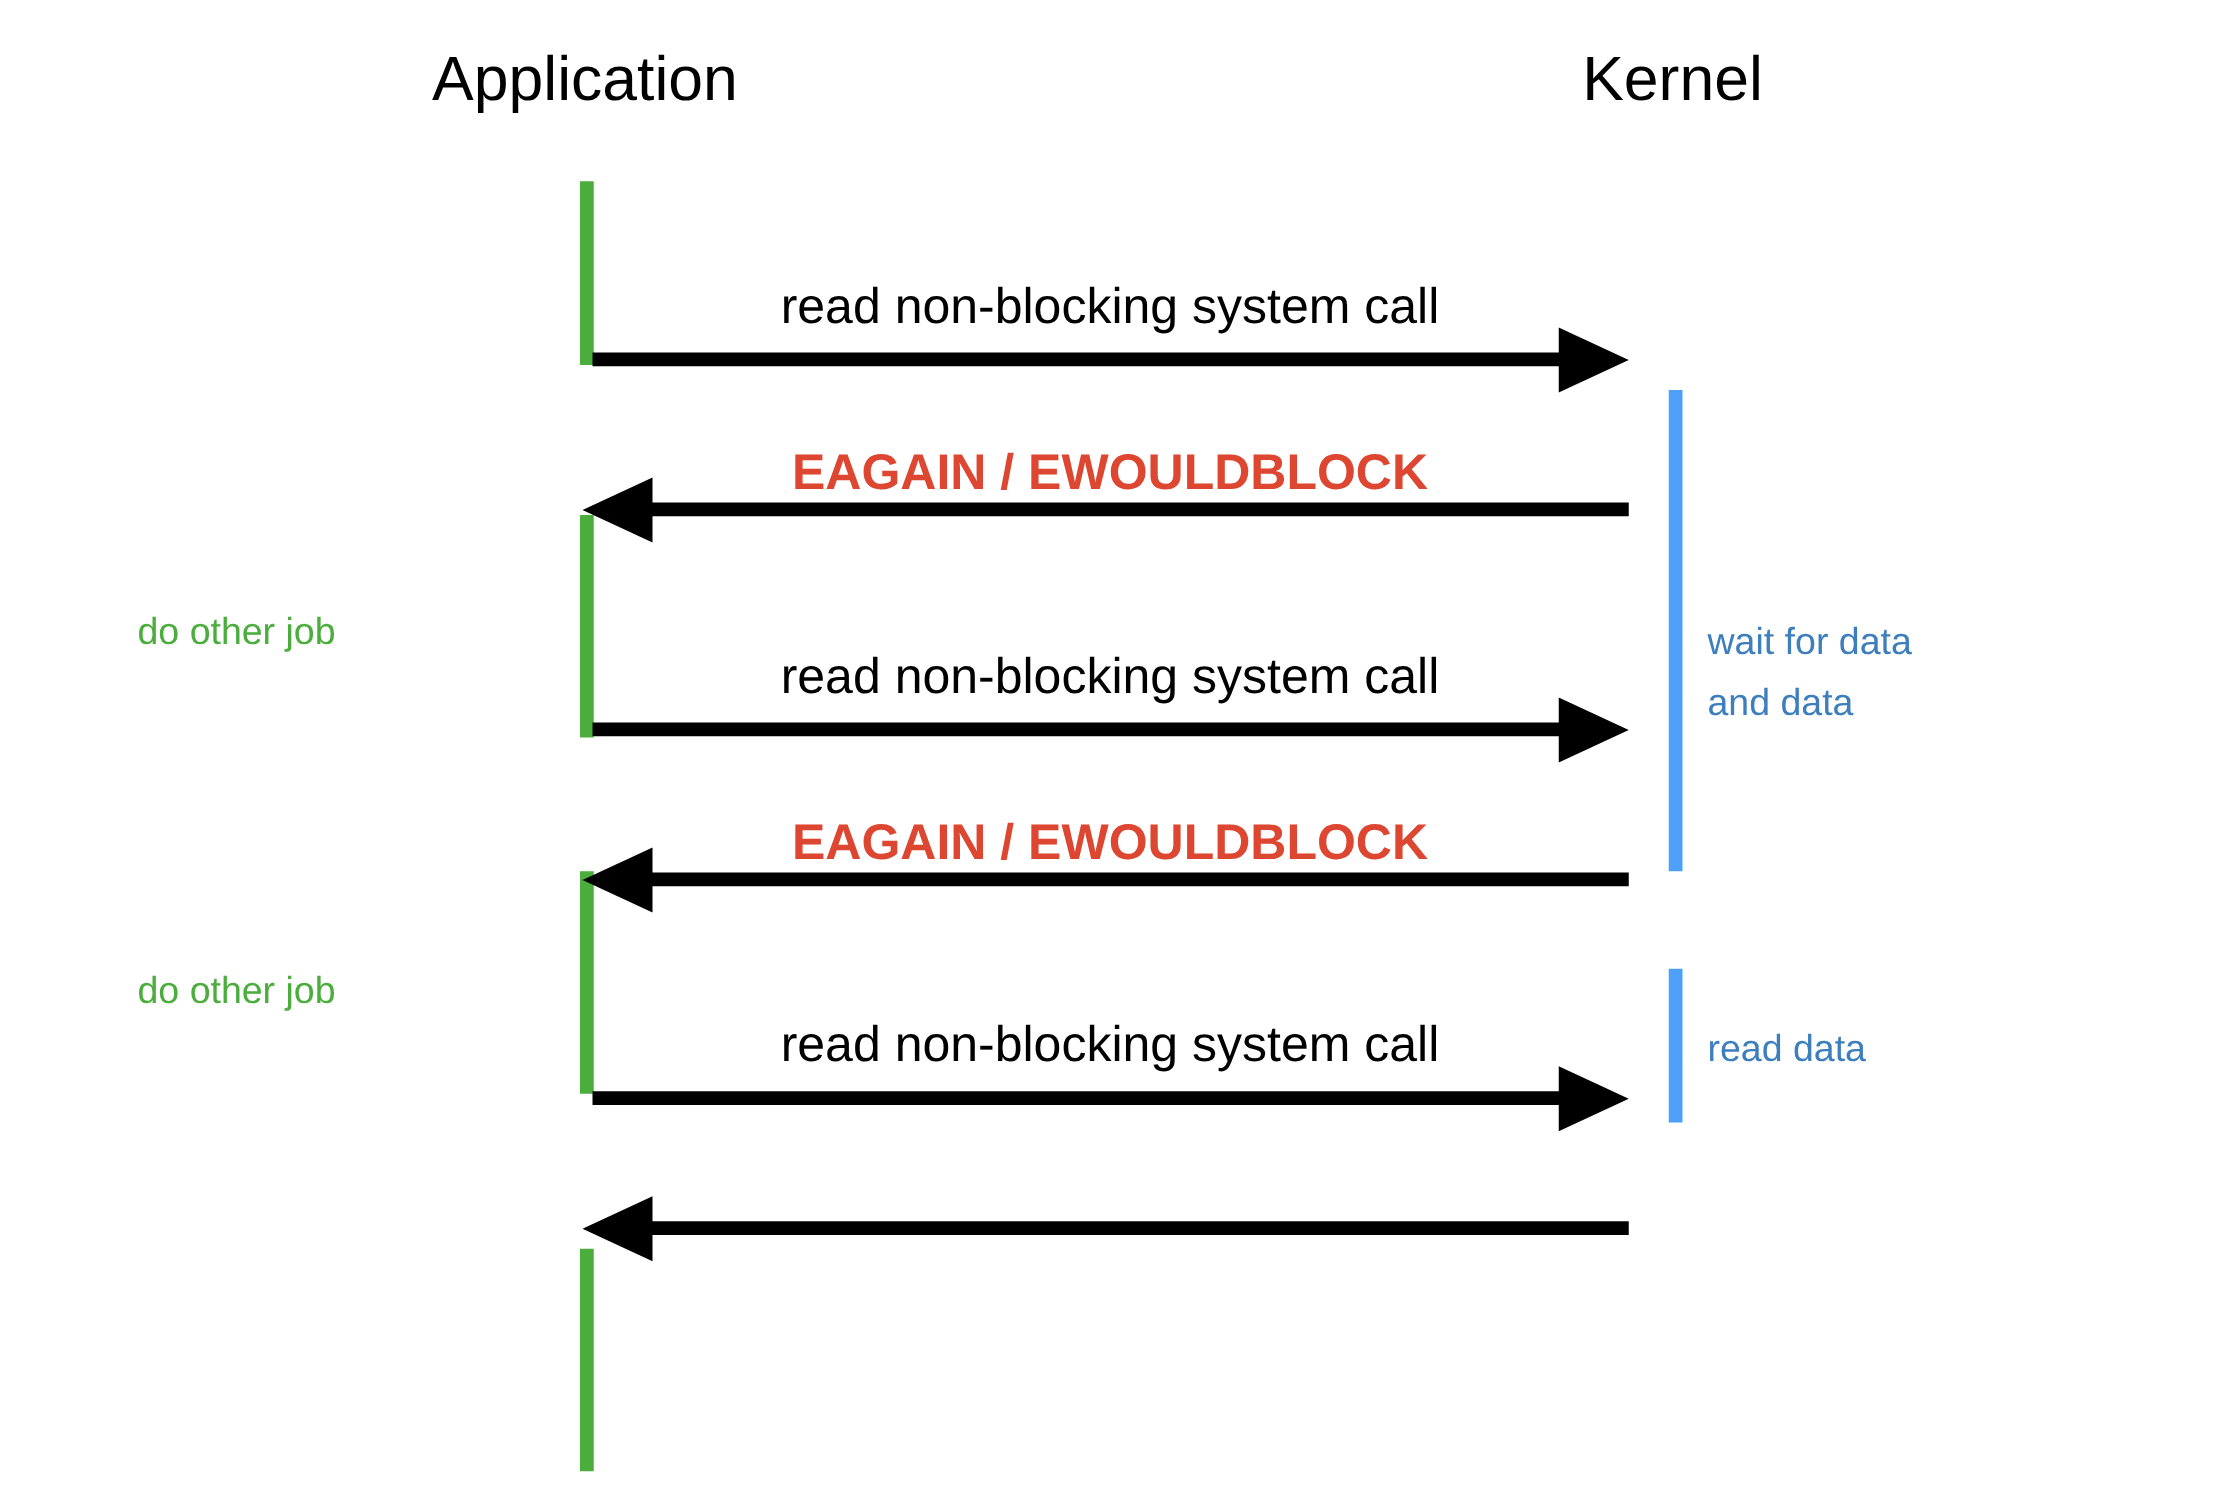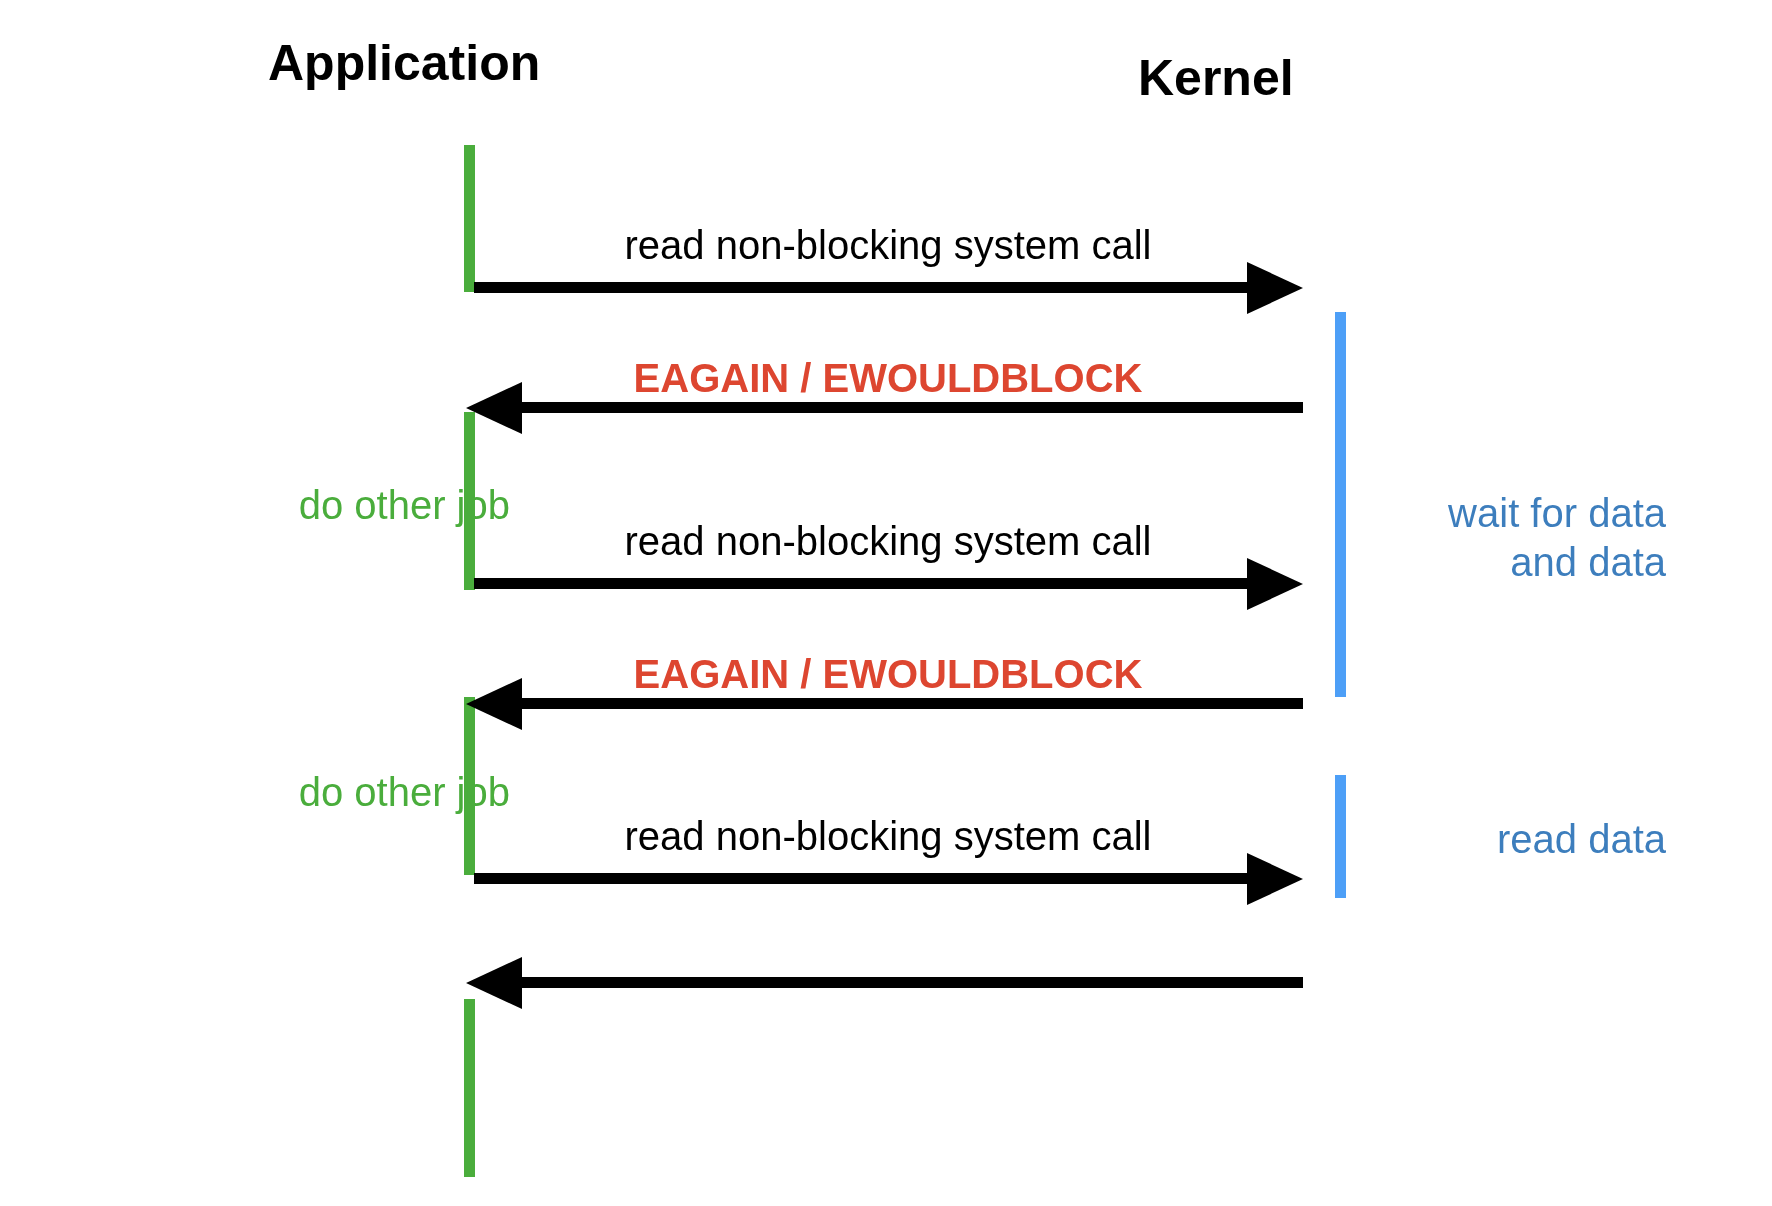"Application" .actor-title { font-weight: bold -> normal; text-align: none -> center }
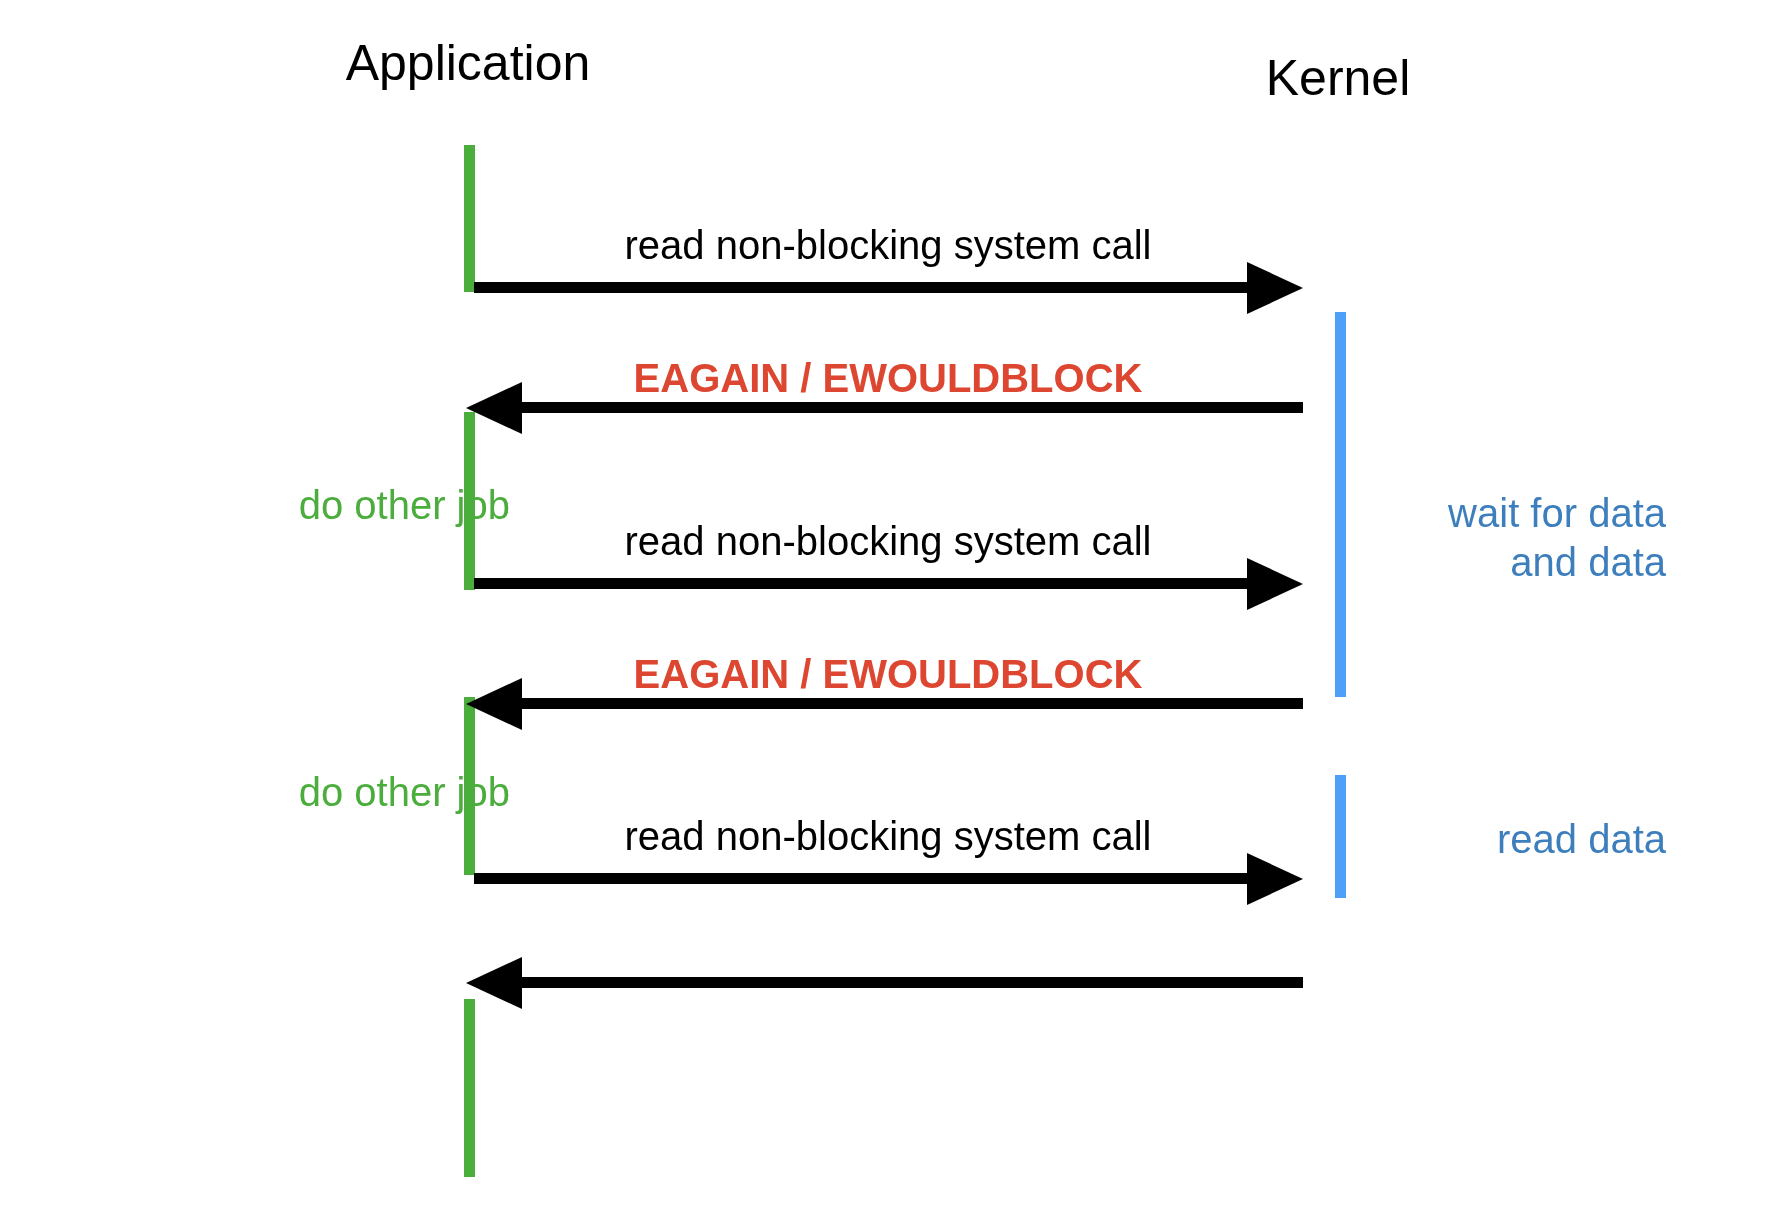"Kernel" div.actor-title { margin-top: 15px -> none }
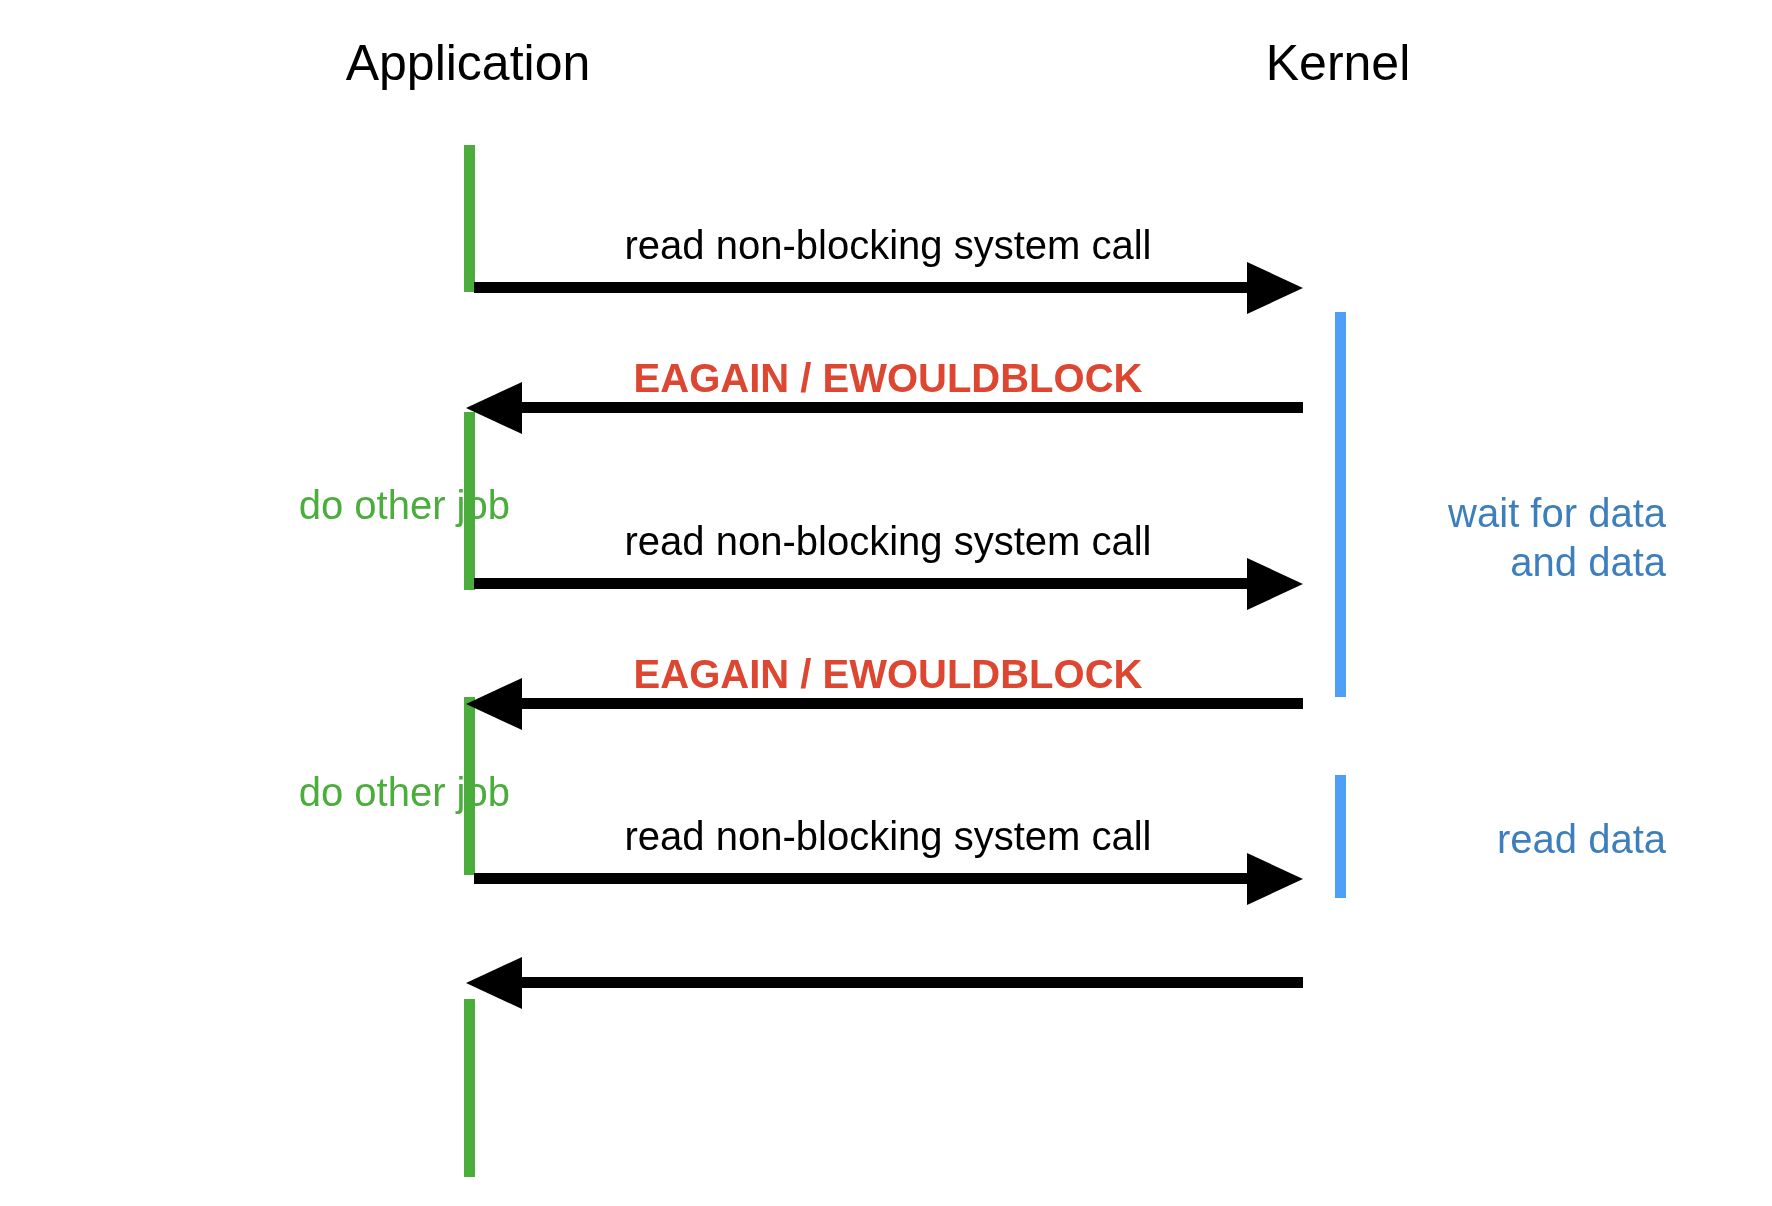"do other job" .note { font-size: 40px -> 30px; text-align: right -> left }
